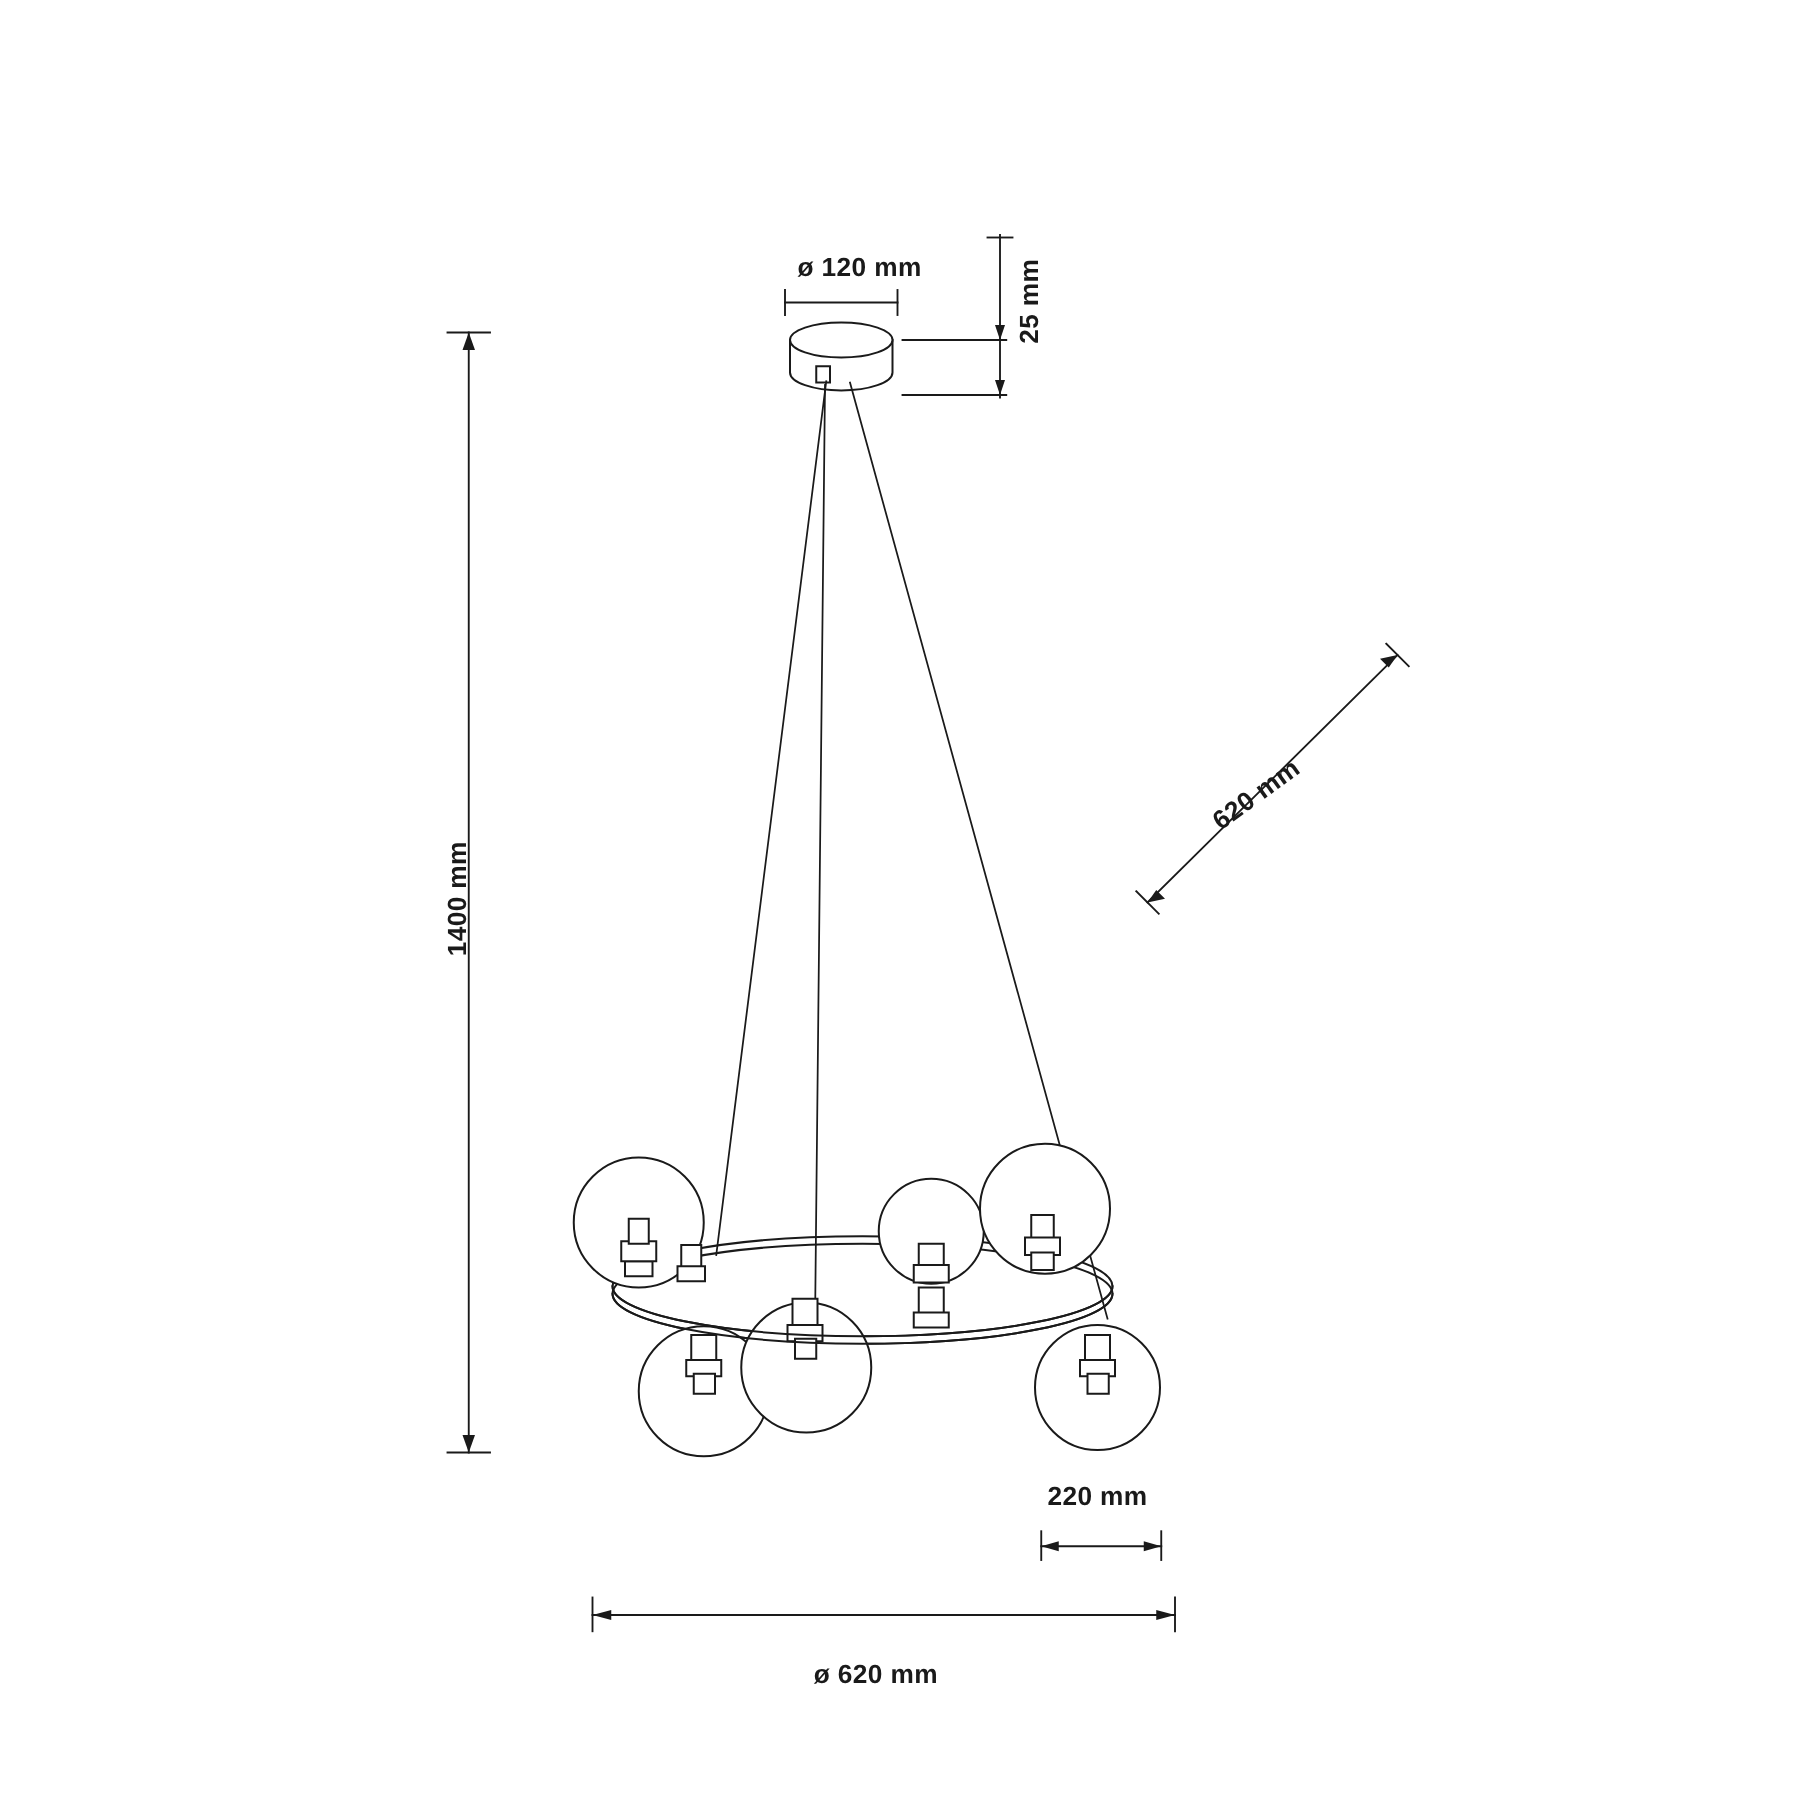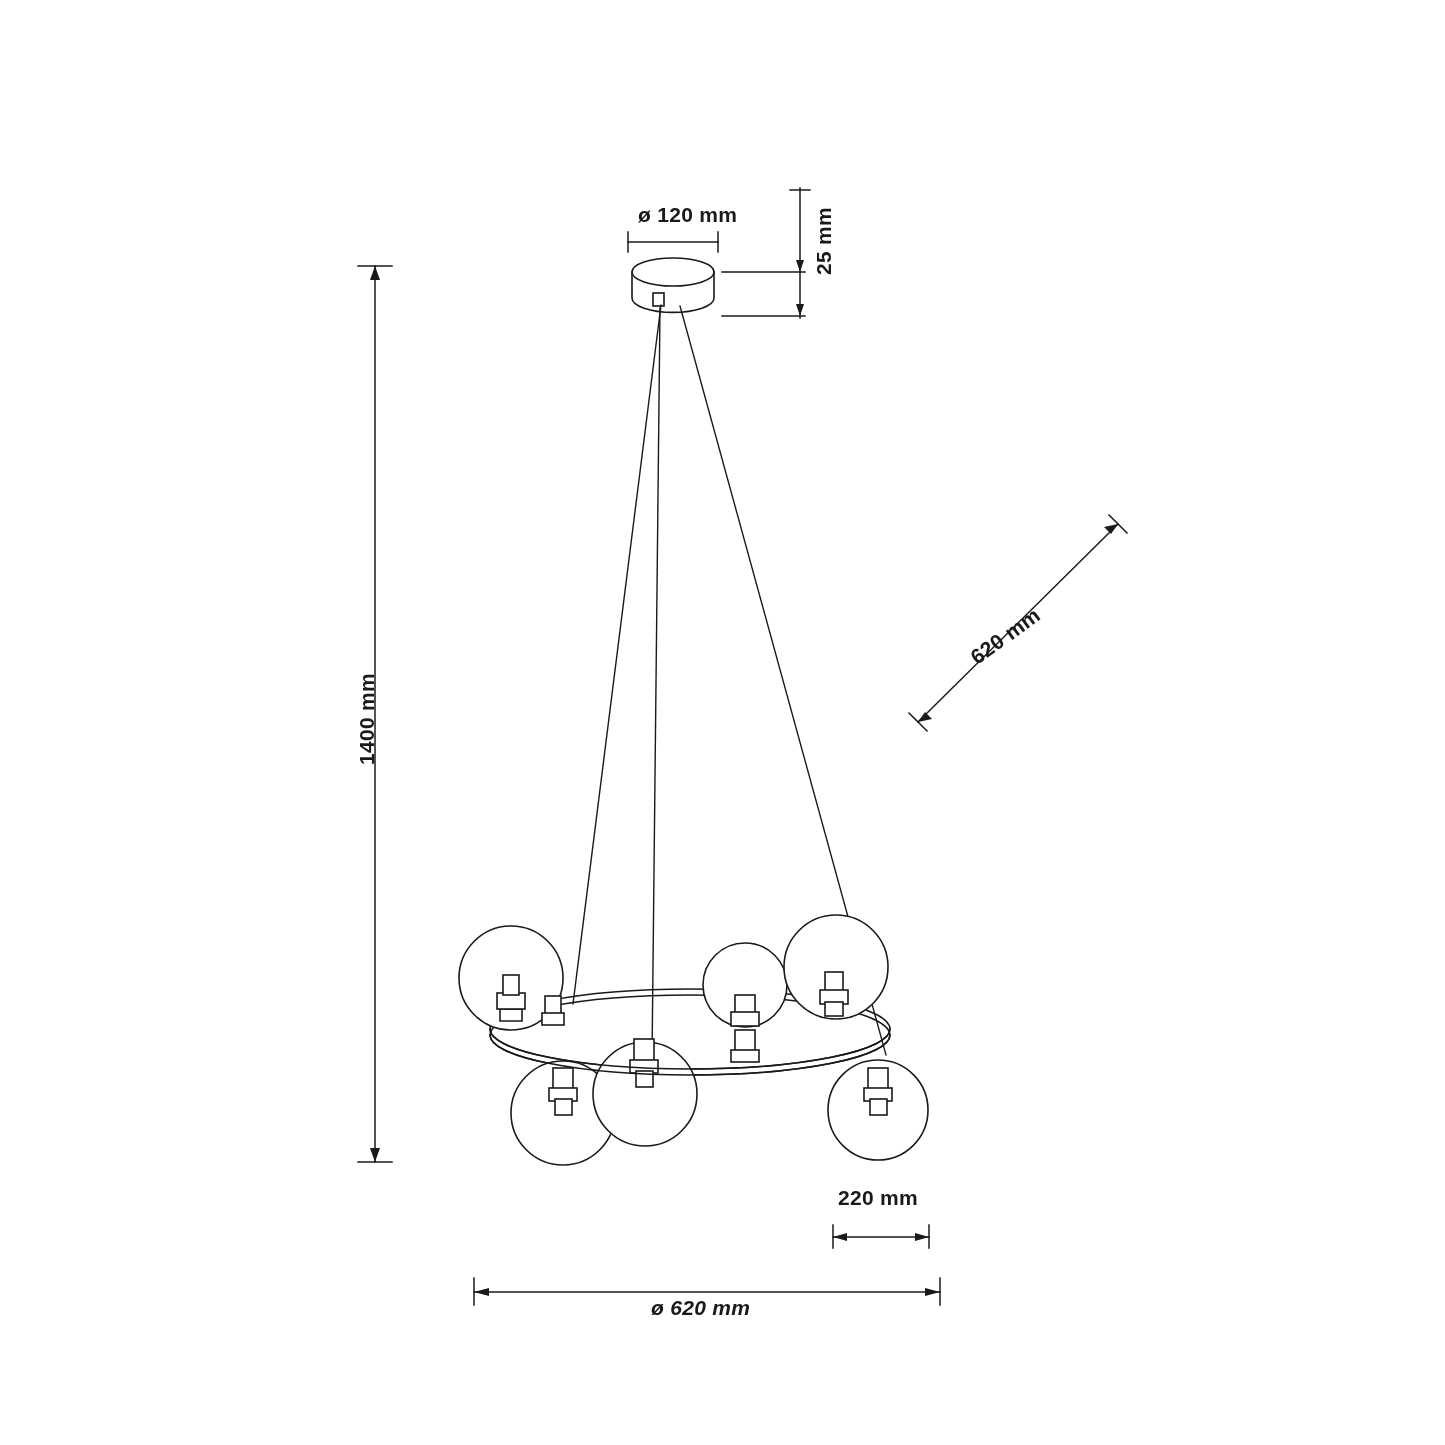"ø 620 mm" div.dim-label { font-style: italic -> none; top: 1296px -> 1328px }
